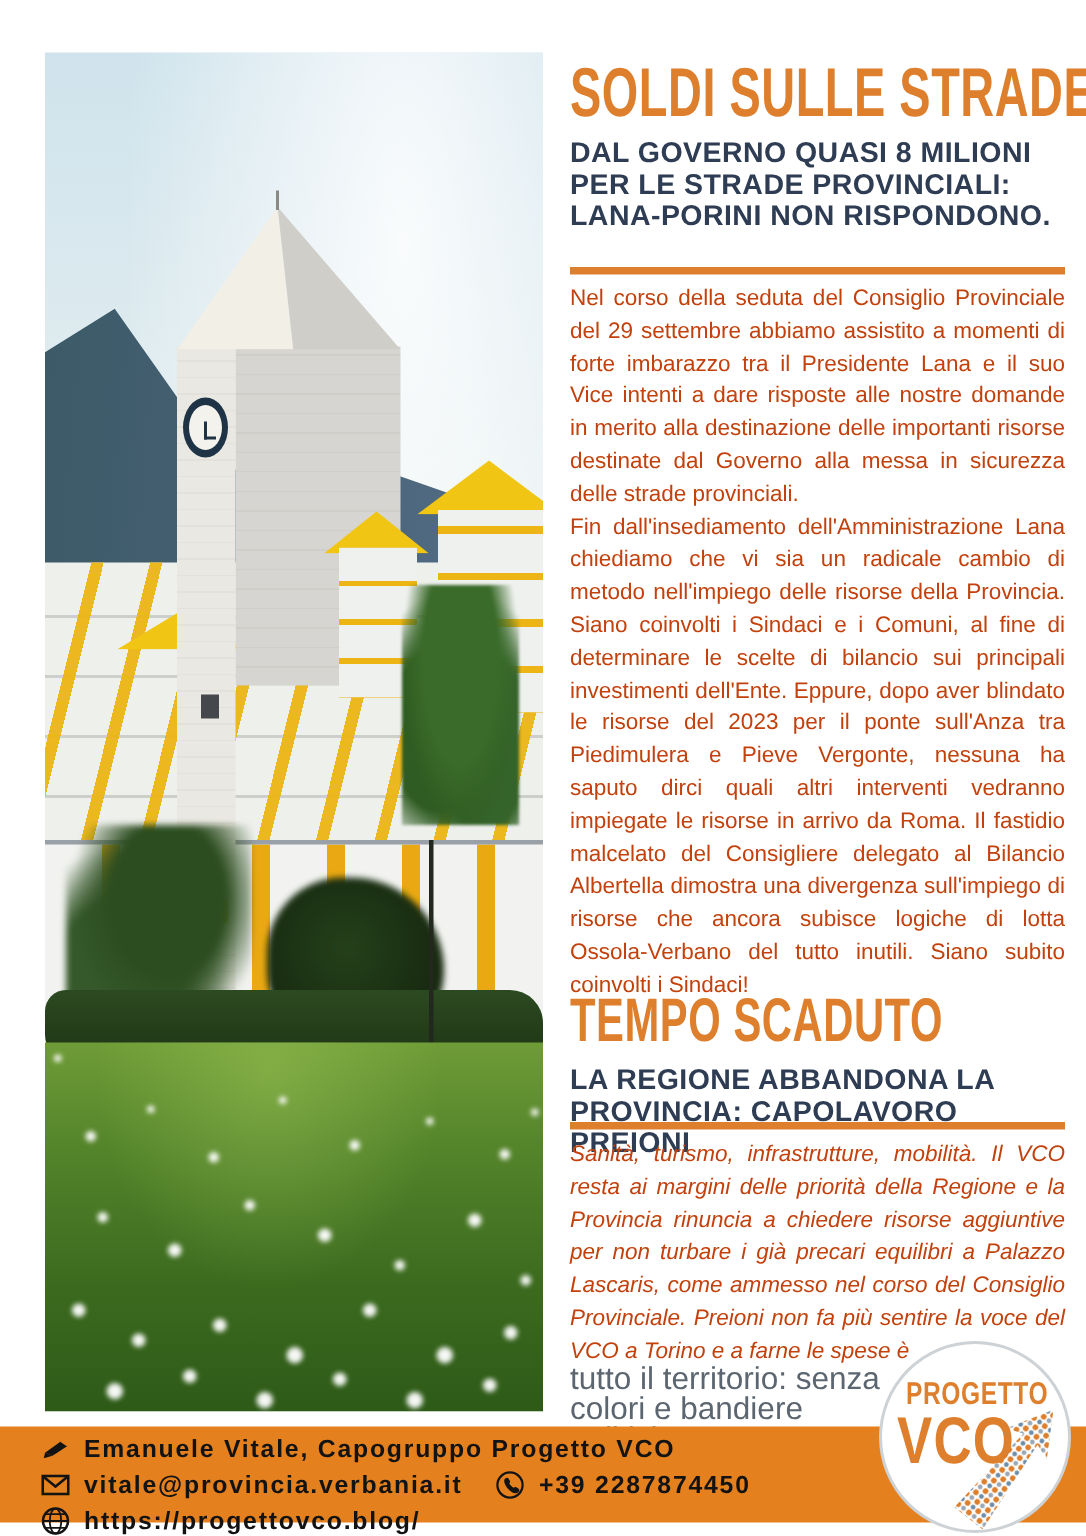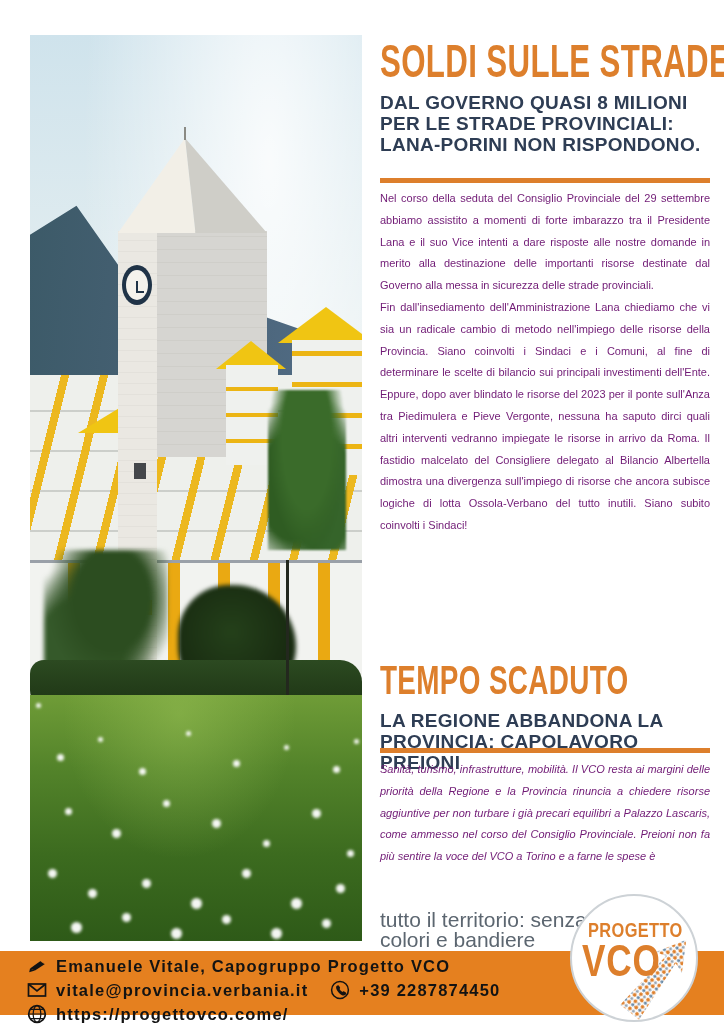"Nel corso della seduta del" .bodytext { color: #701a75 -> #c2410c; font-size: 11px -> 15px }
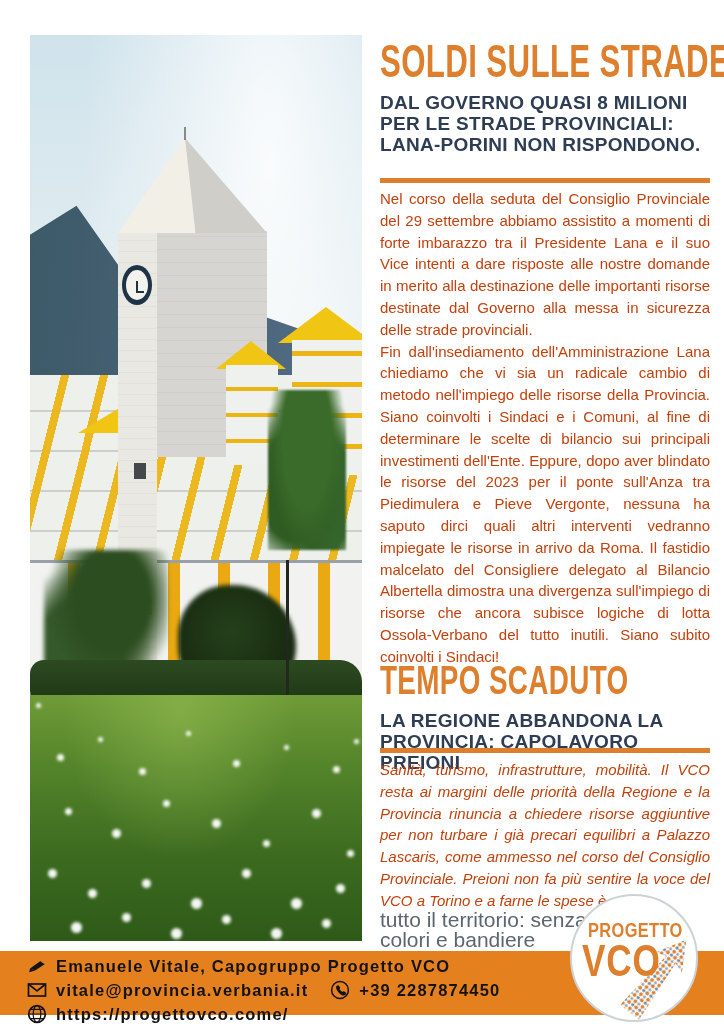"PROGETTO" .logo { left: 570px -> 586px }
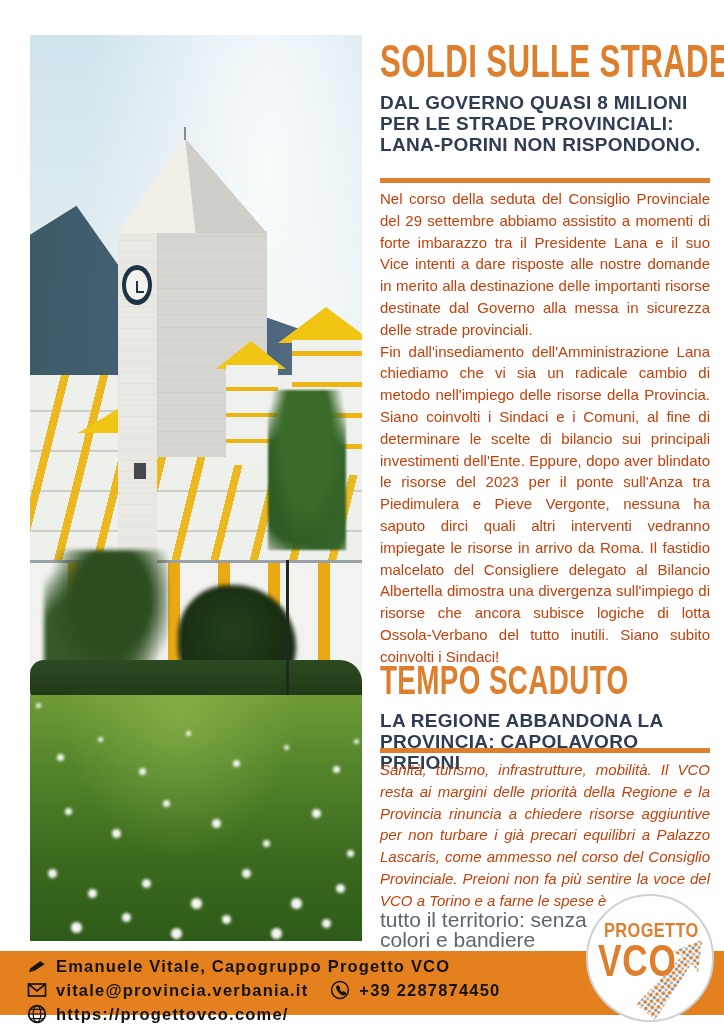"https://progettovco.come/" span { text: https://progettovco.come/ -> https://progettovco.blog/ }
